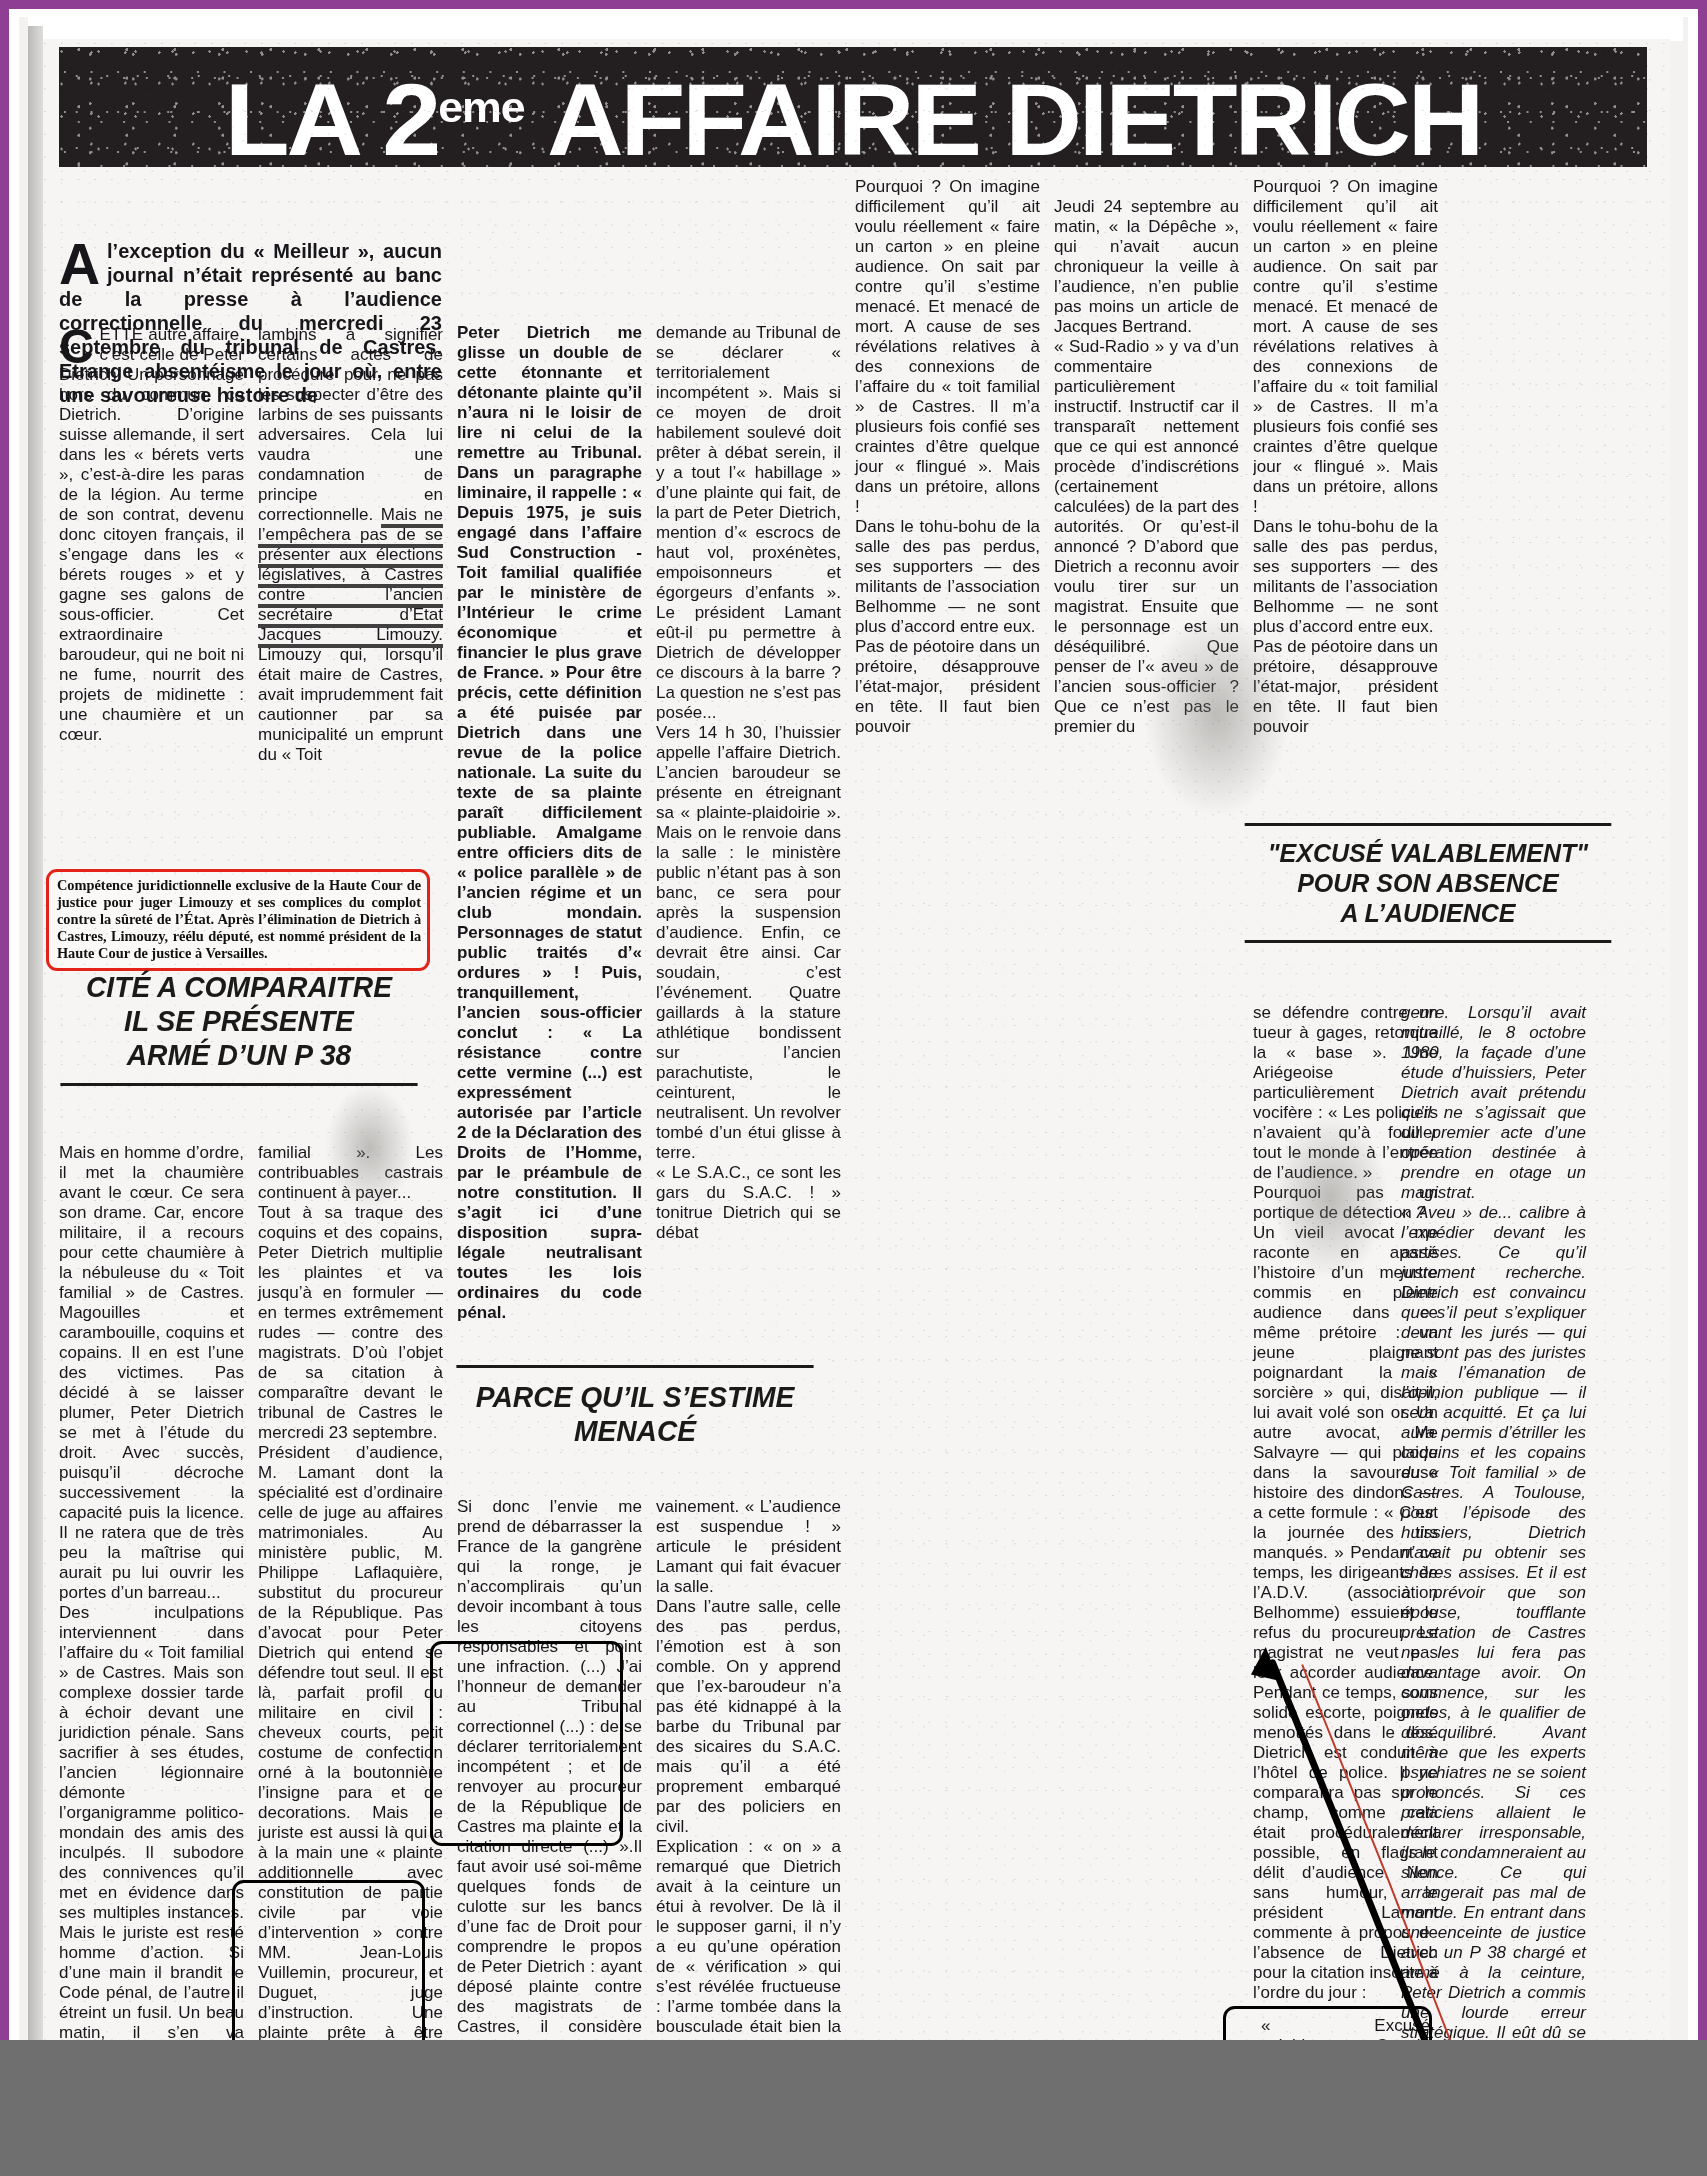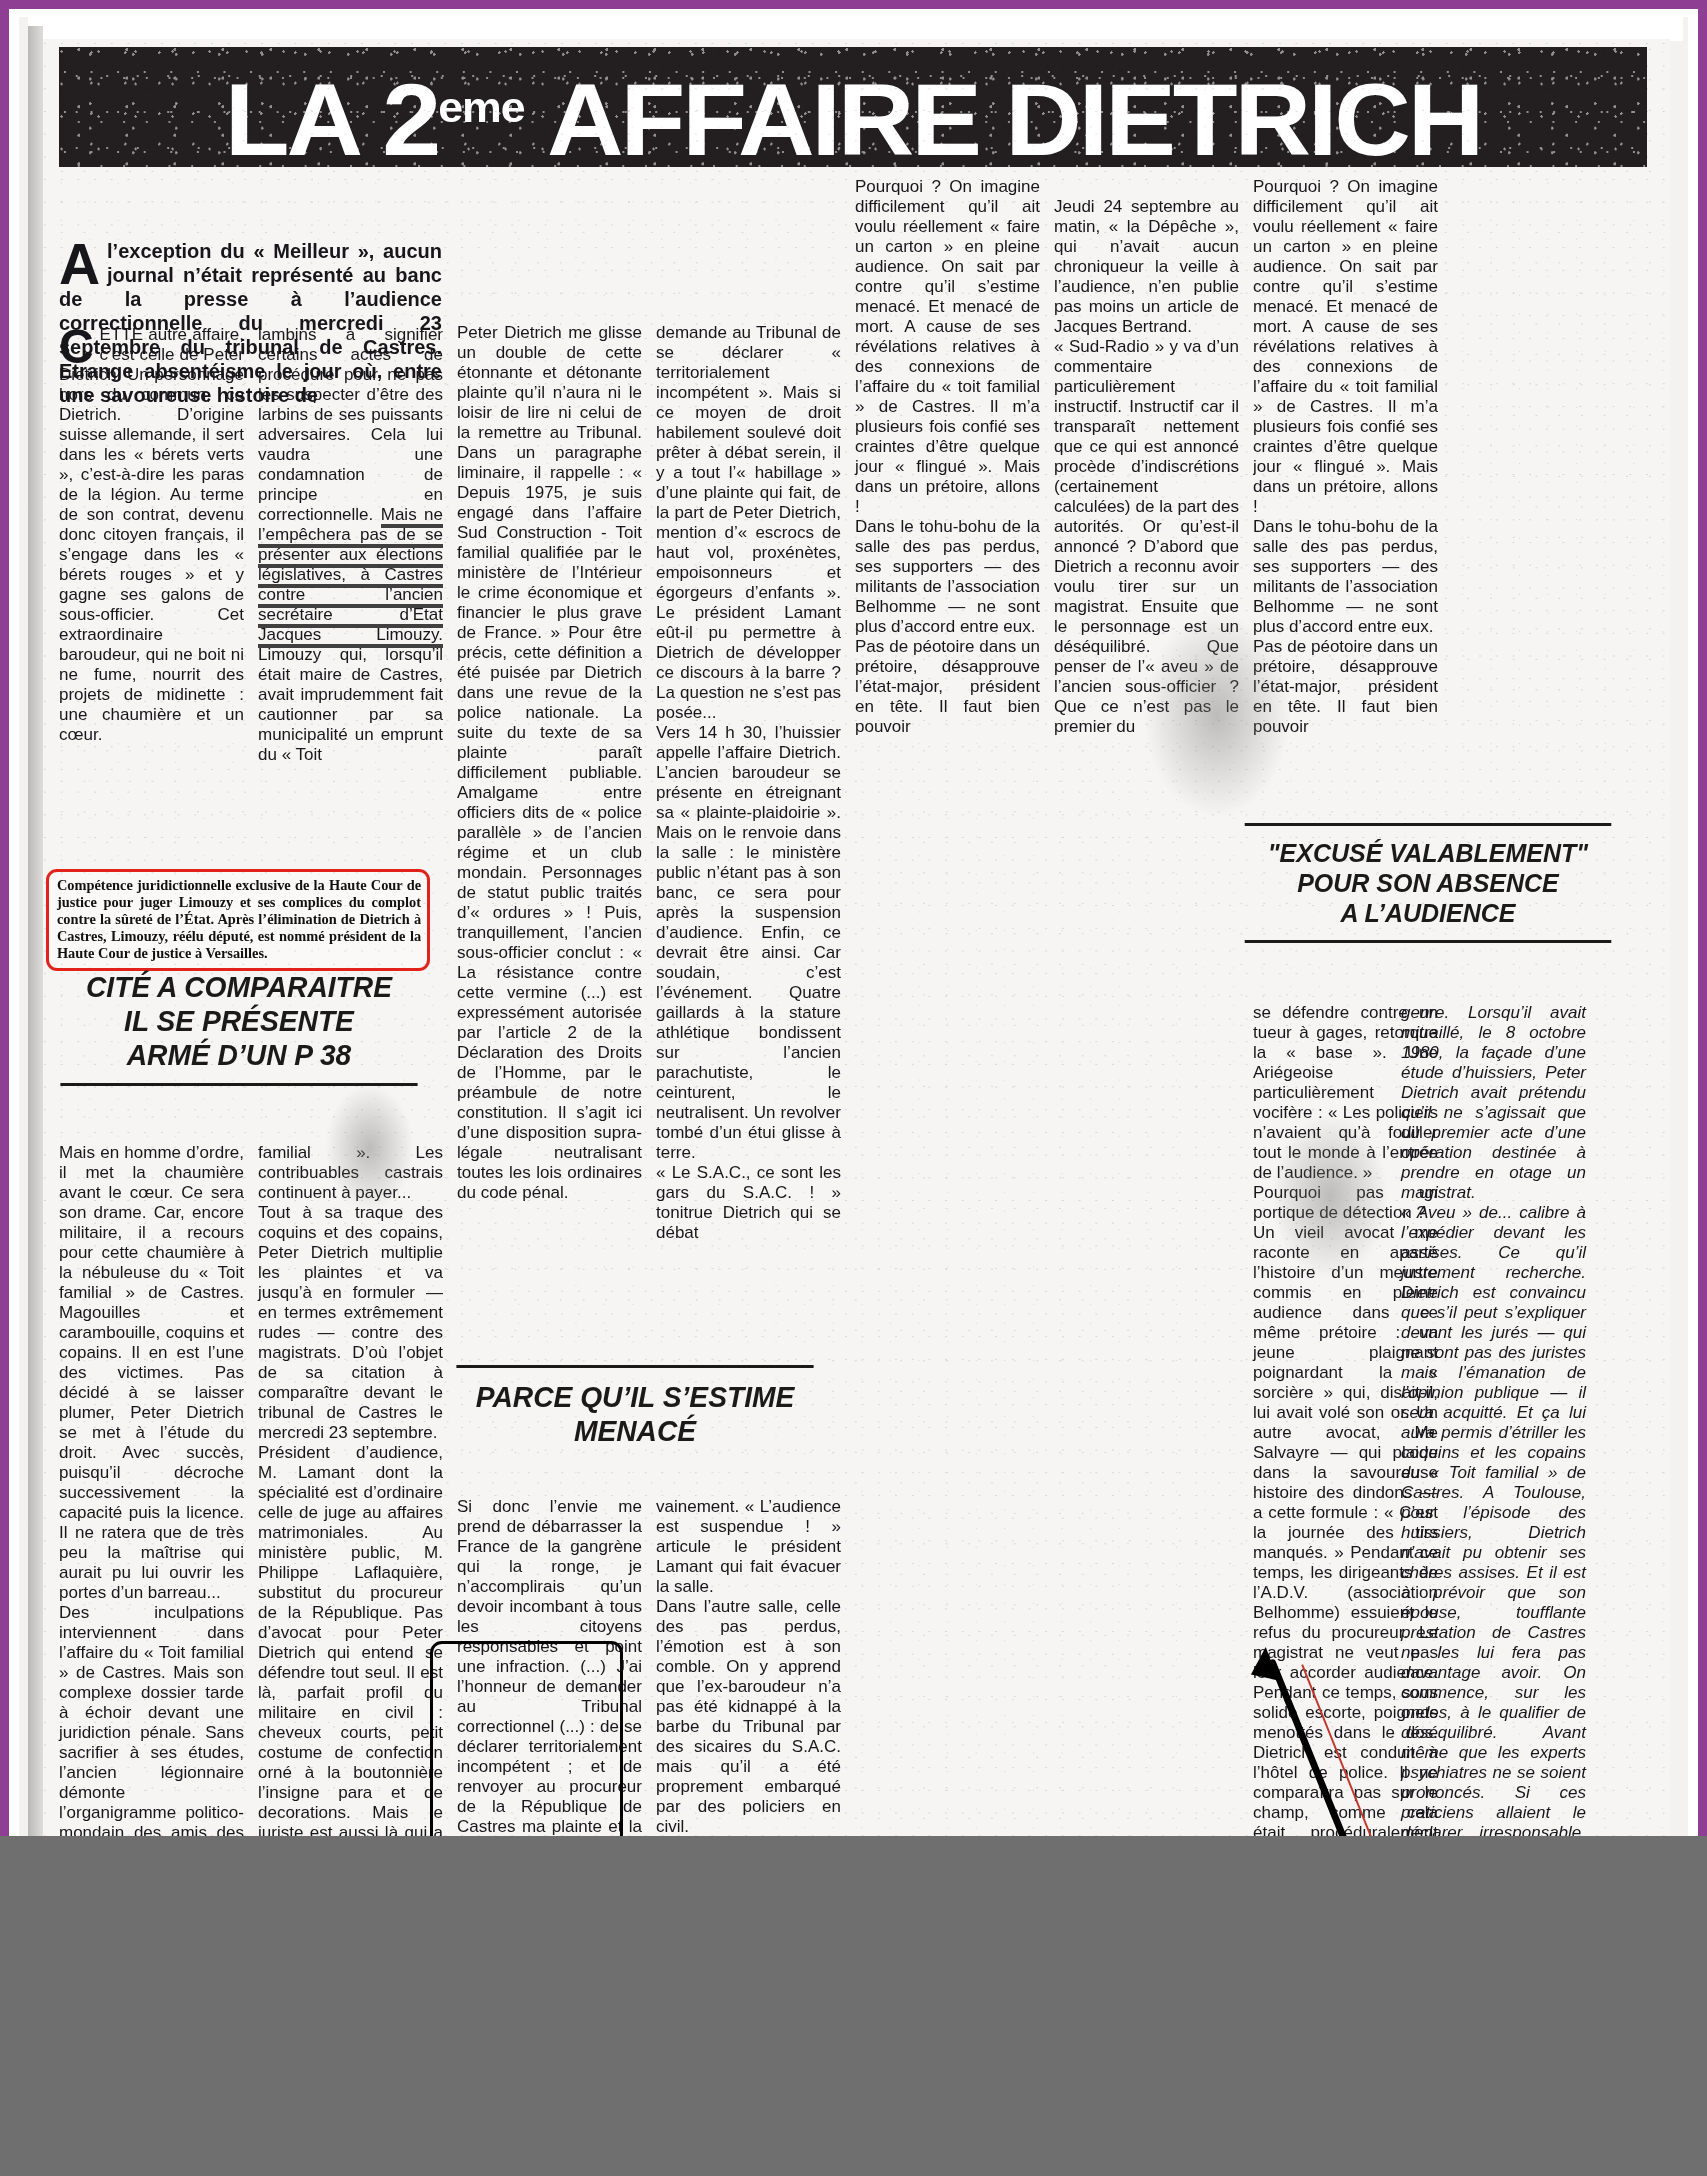"LA 2eme AFFAIRE DIETRICH" #page { height: 1836px -> 2040px }
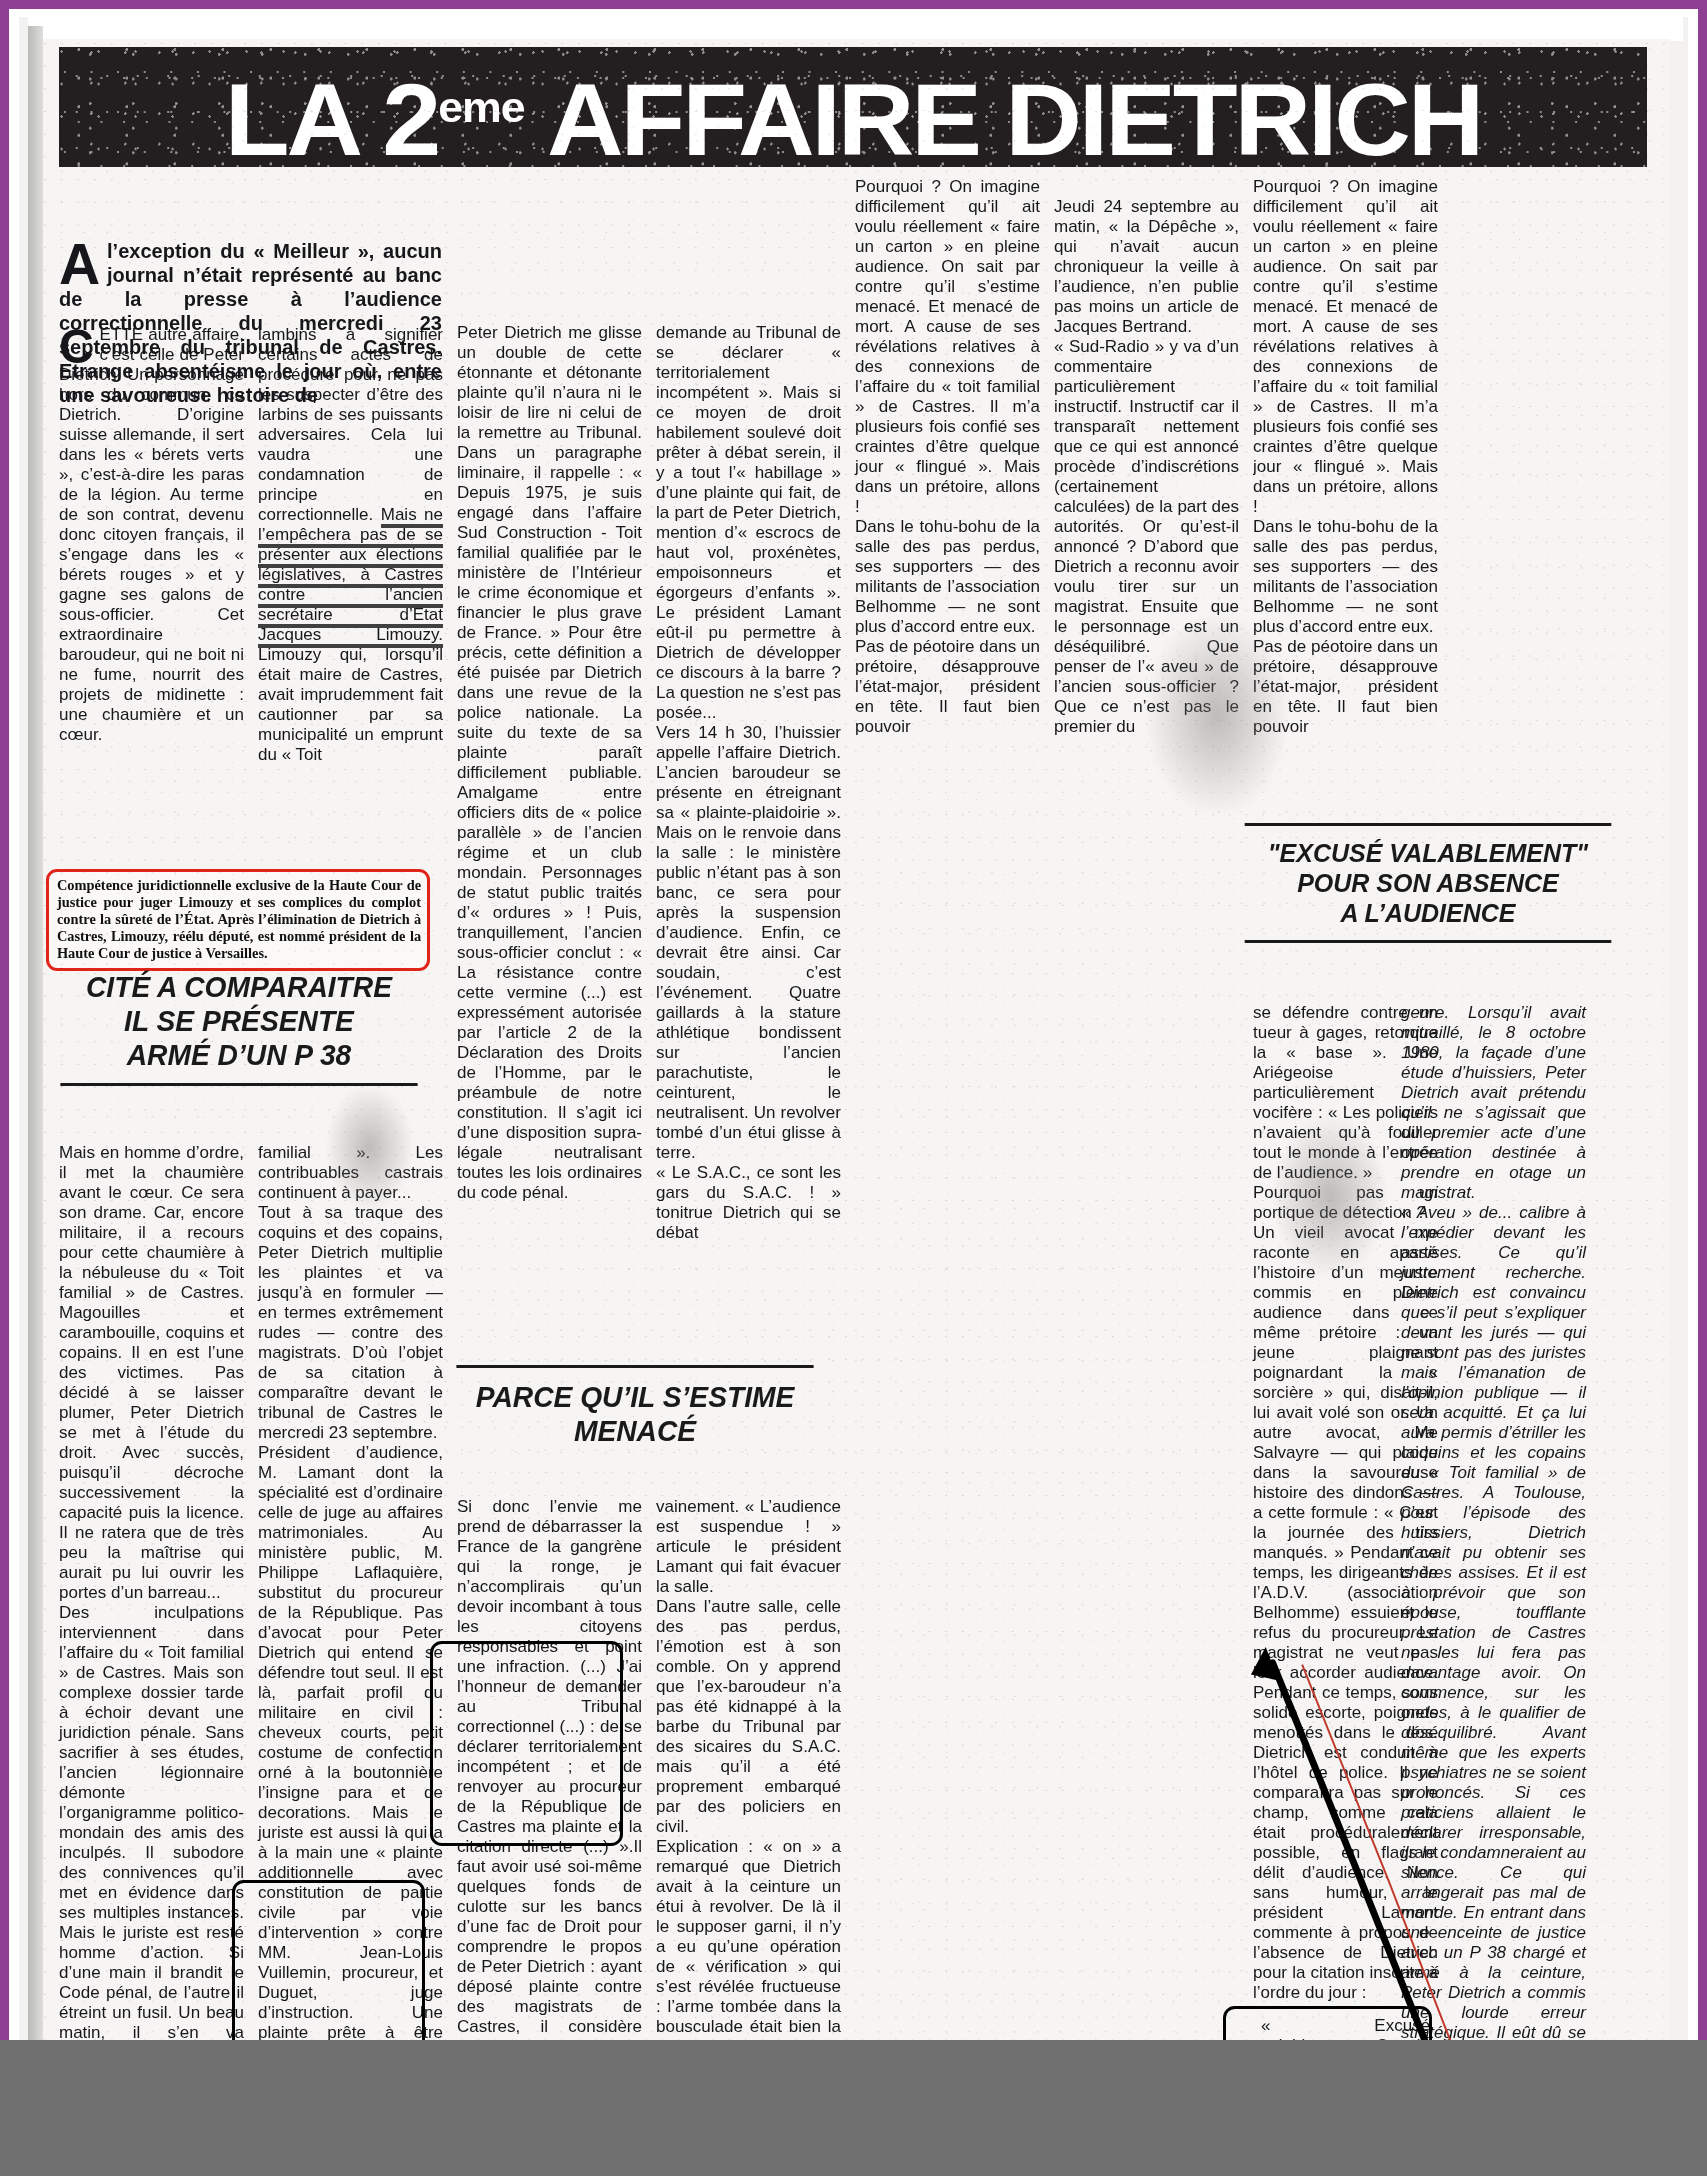"Peter Dietrich me glisse un" div.col { font-weight: none -> bold }
